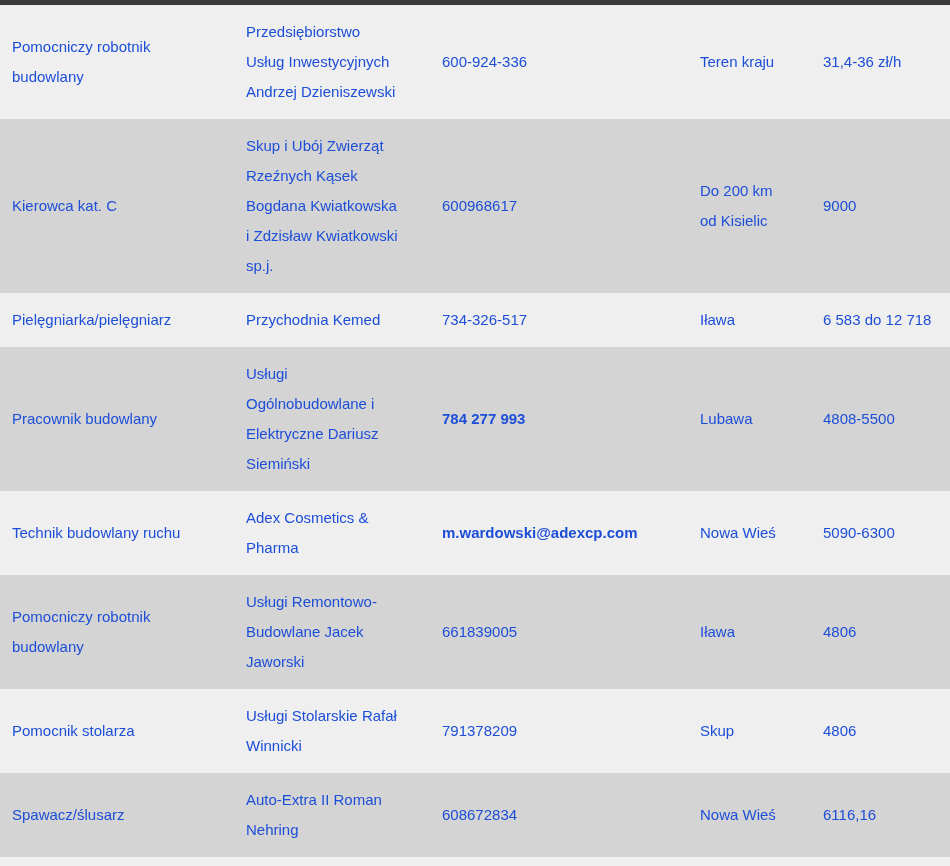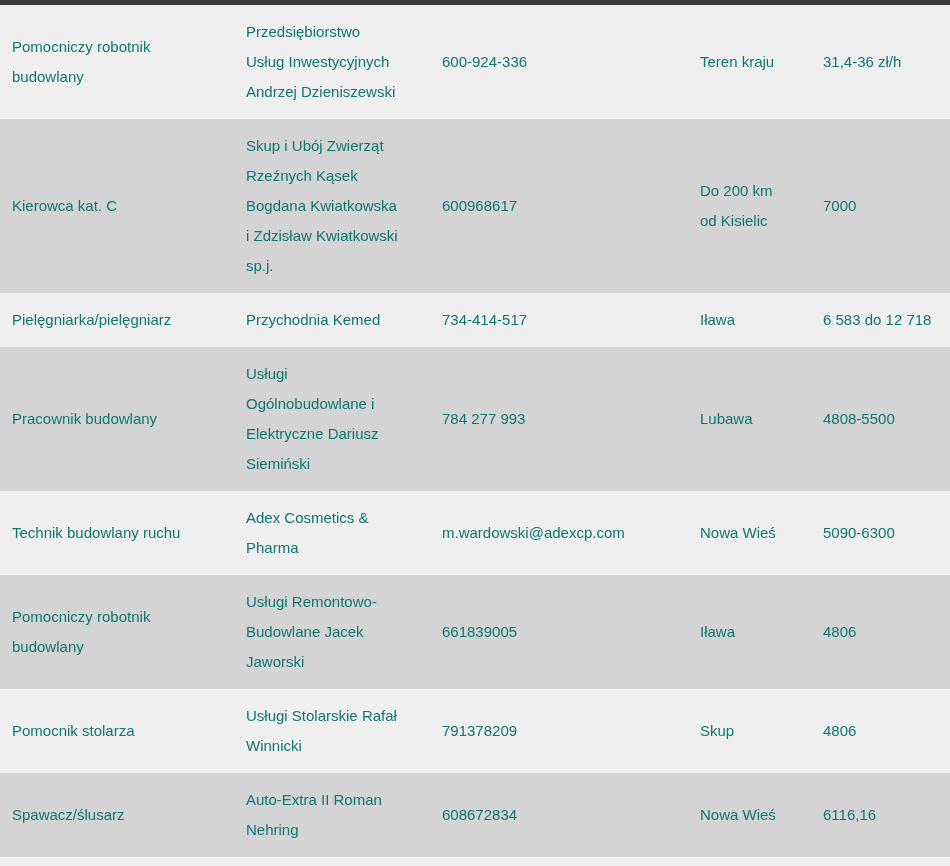"Przedsiębiorstwo" table.jobs td { color: #0f766e -> #1d4ed8 }
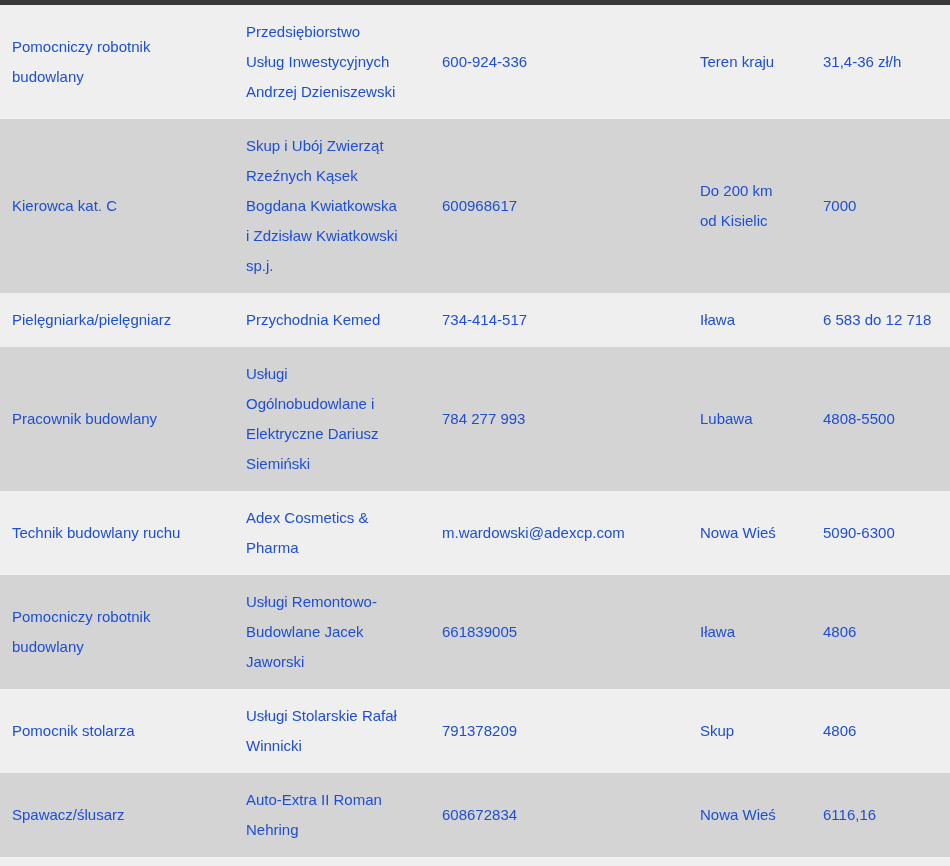"7000" td { text: 7000 -> 9000 }
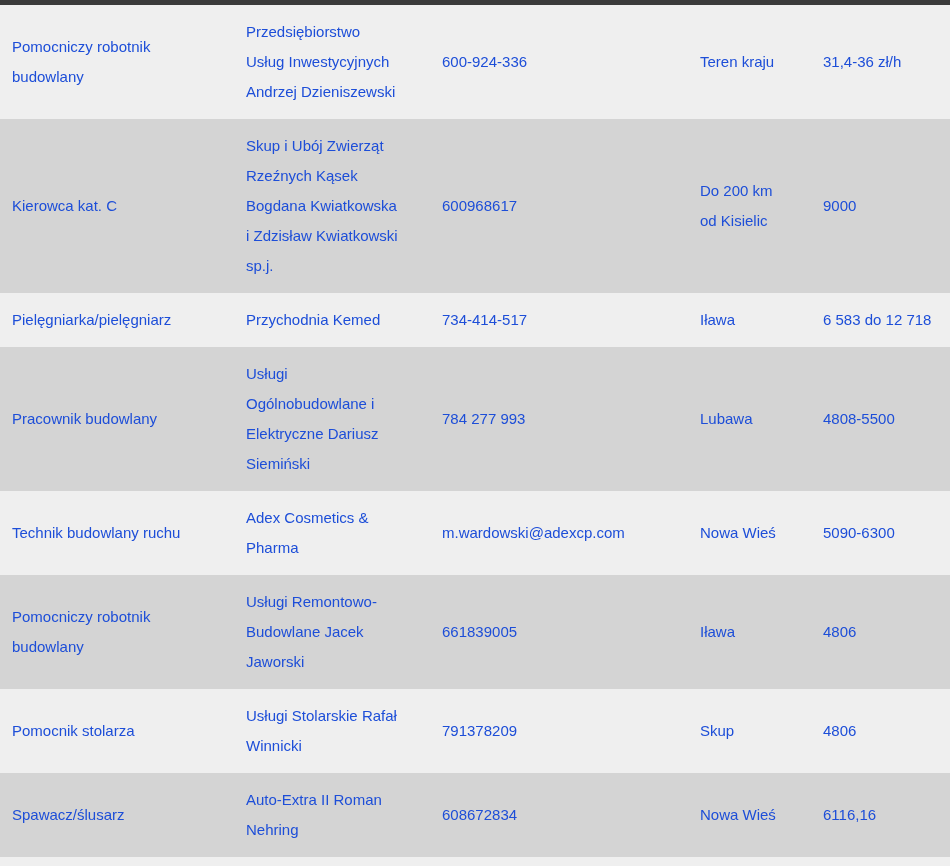"734-414-517" td { text: 734-414-517 -> 734-326-517 }
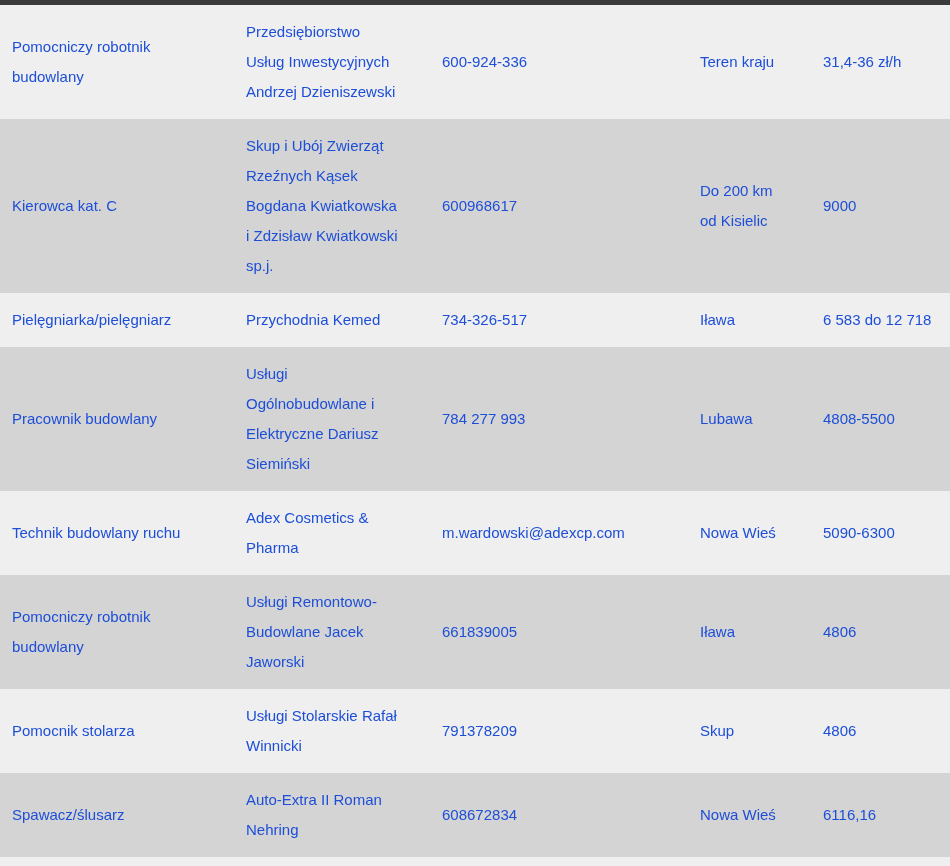"784 277 993" td.contact-bold { font-weight: normal -> bold }
